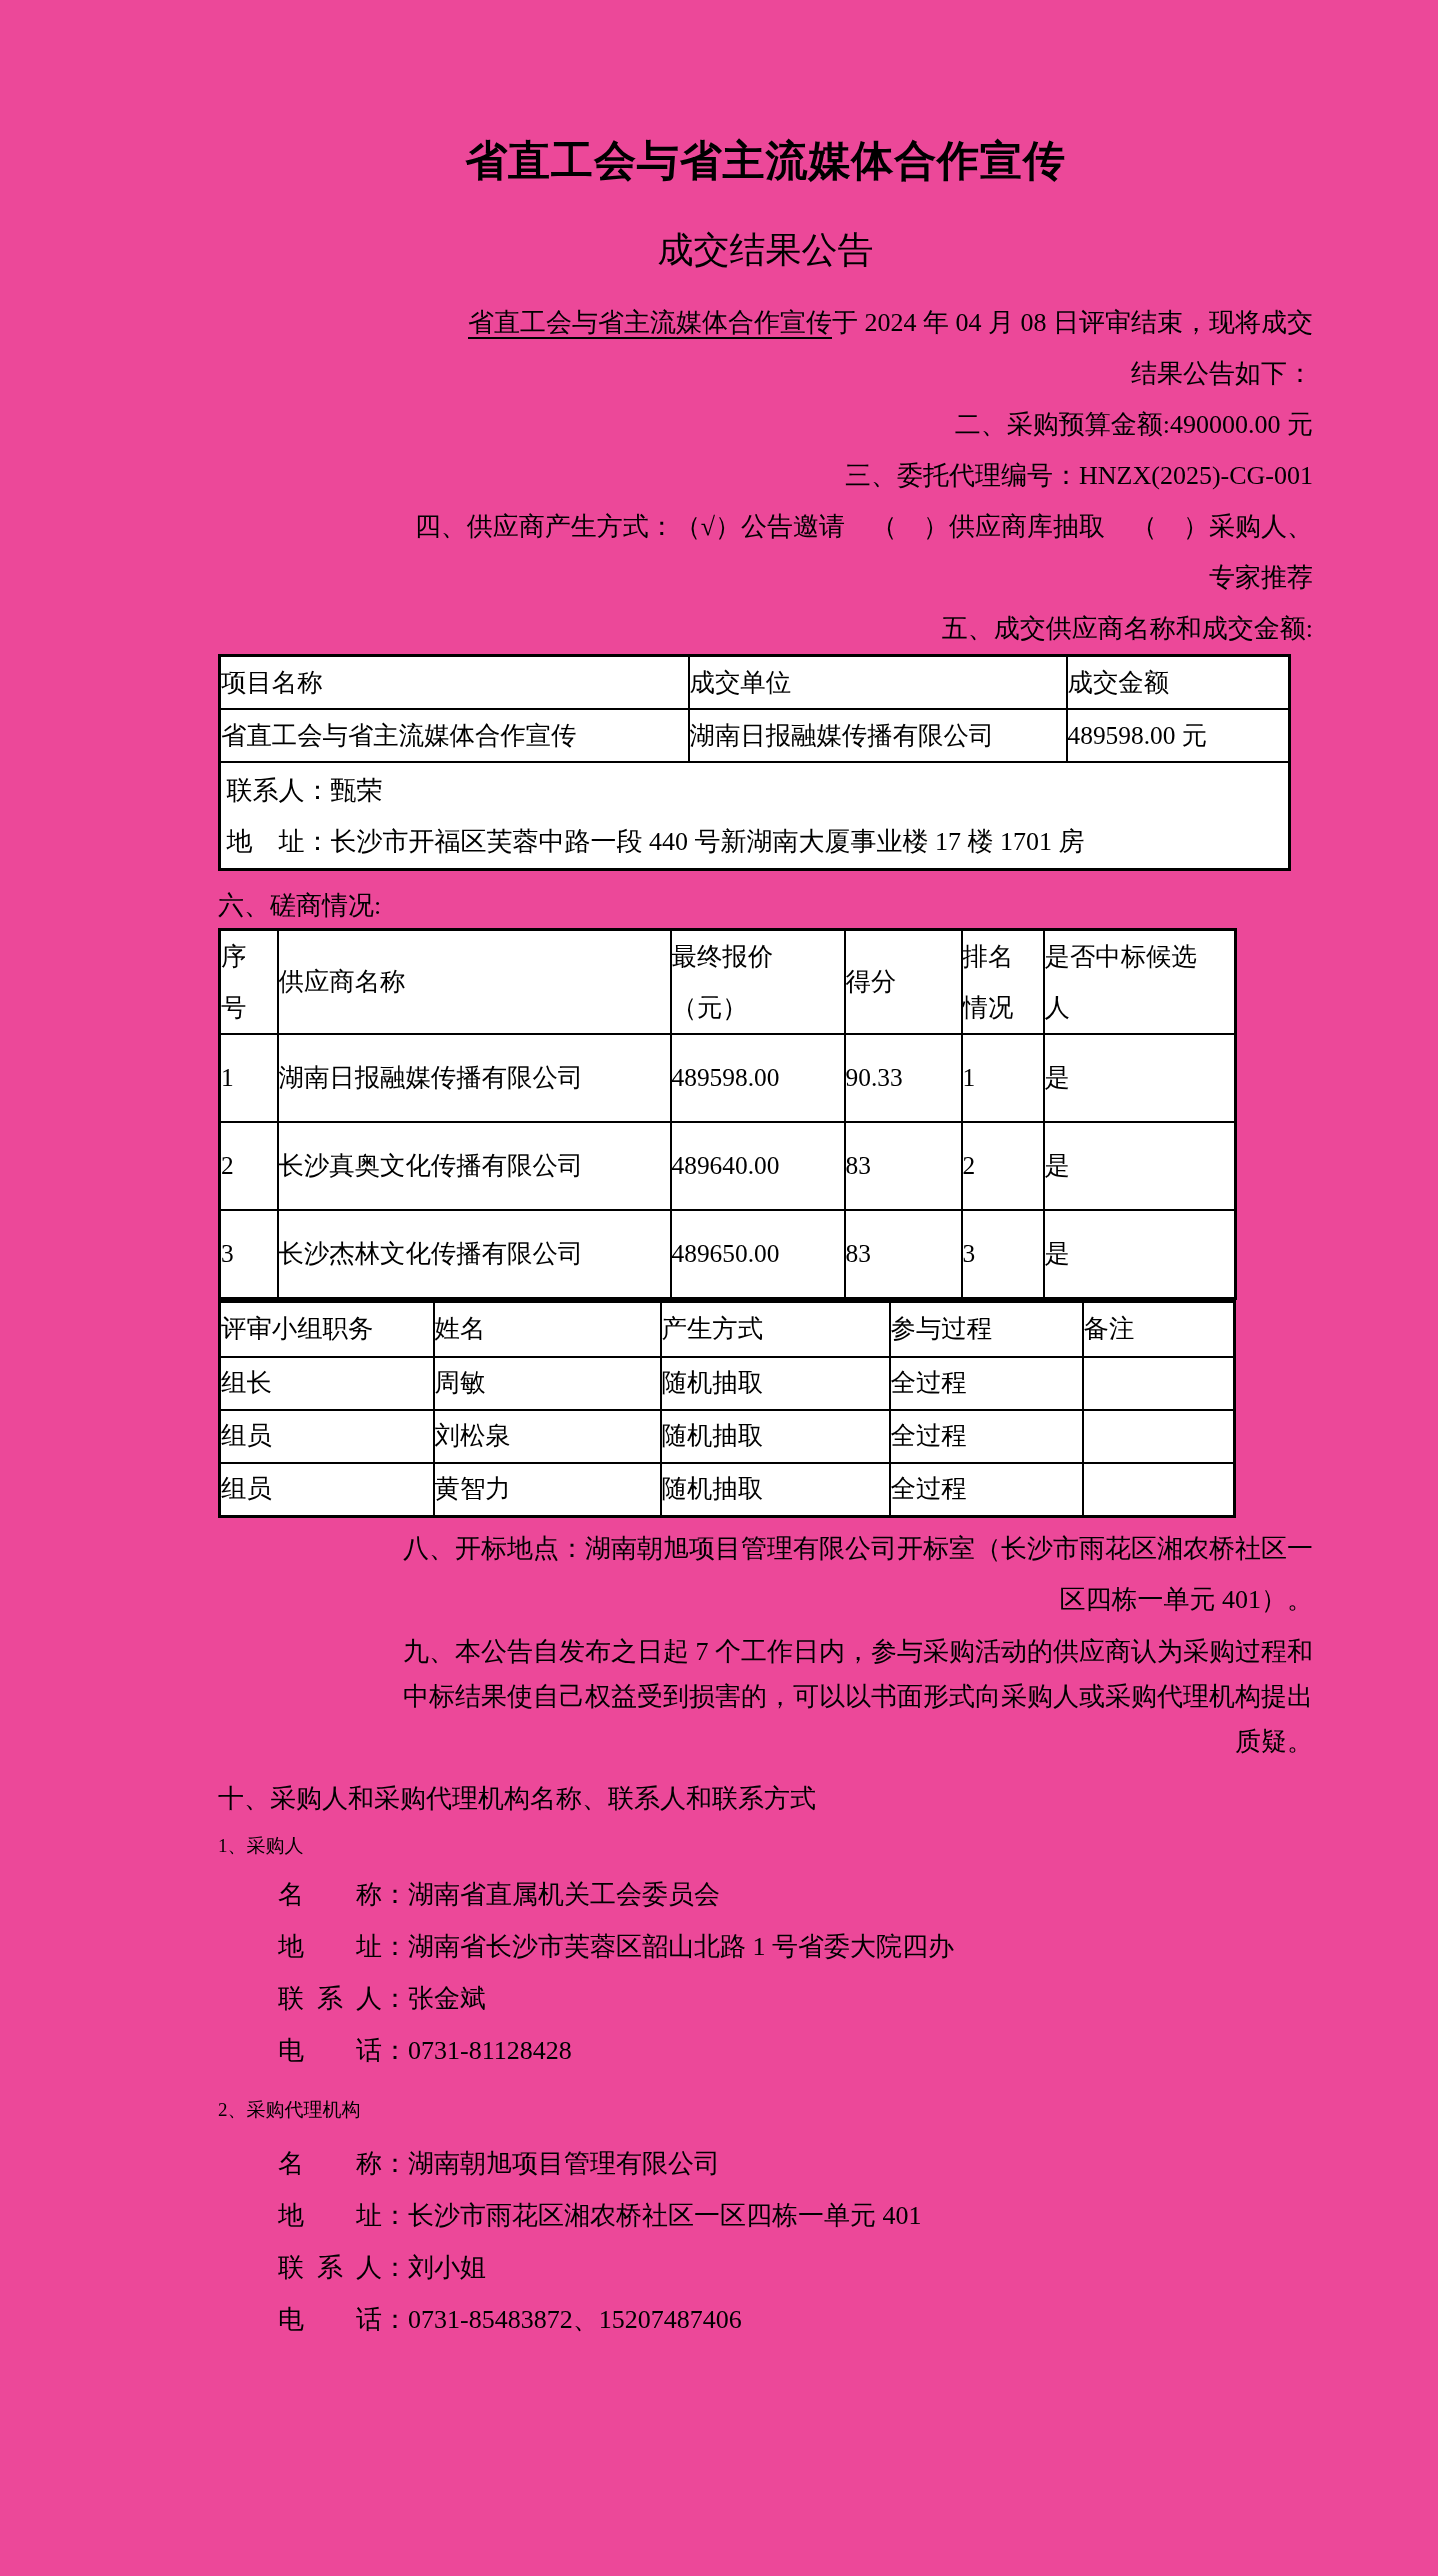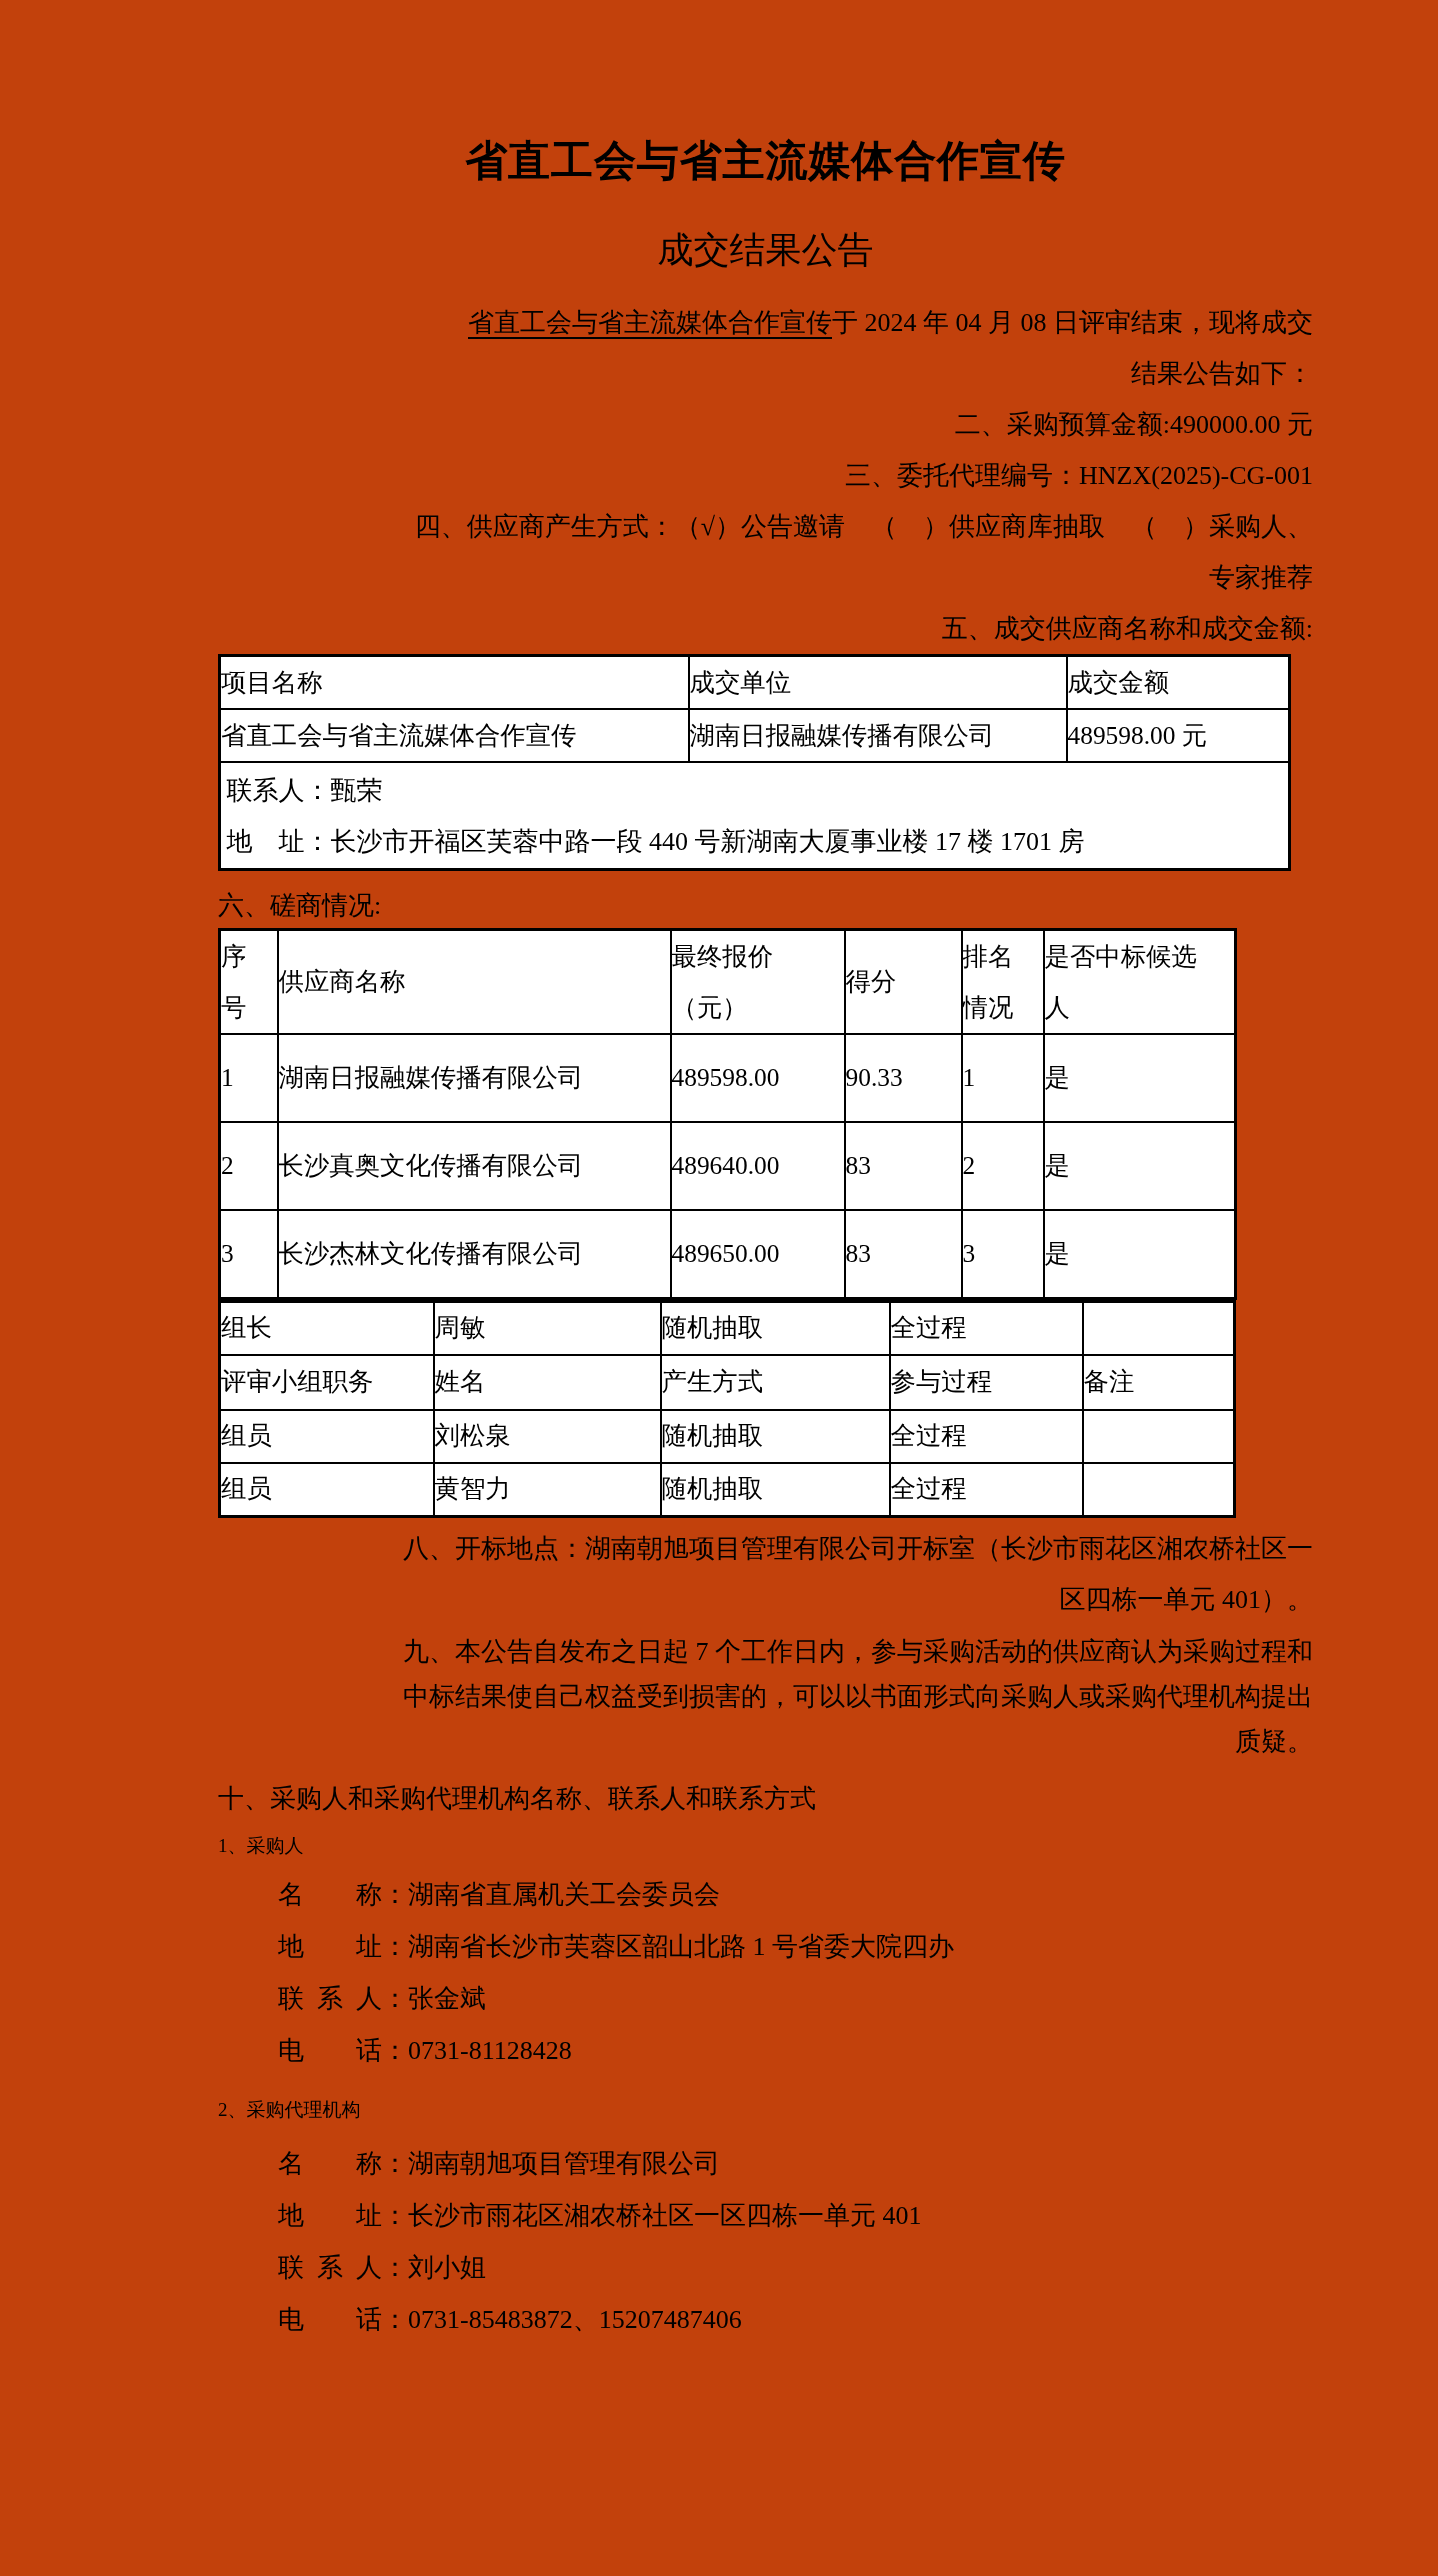"省直工会与省主流媒体合作宣传" .page { background: #c2410c -> #ec4899 }
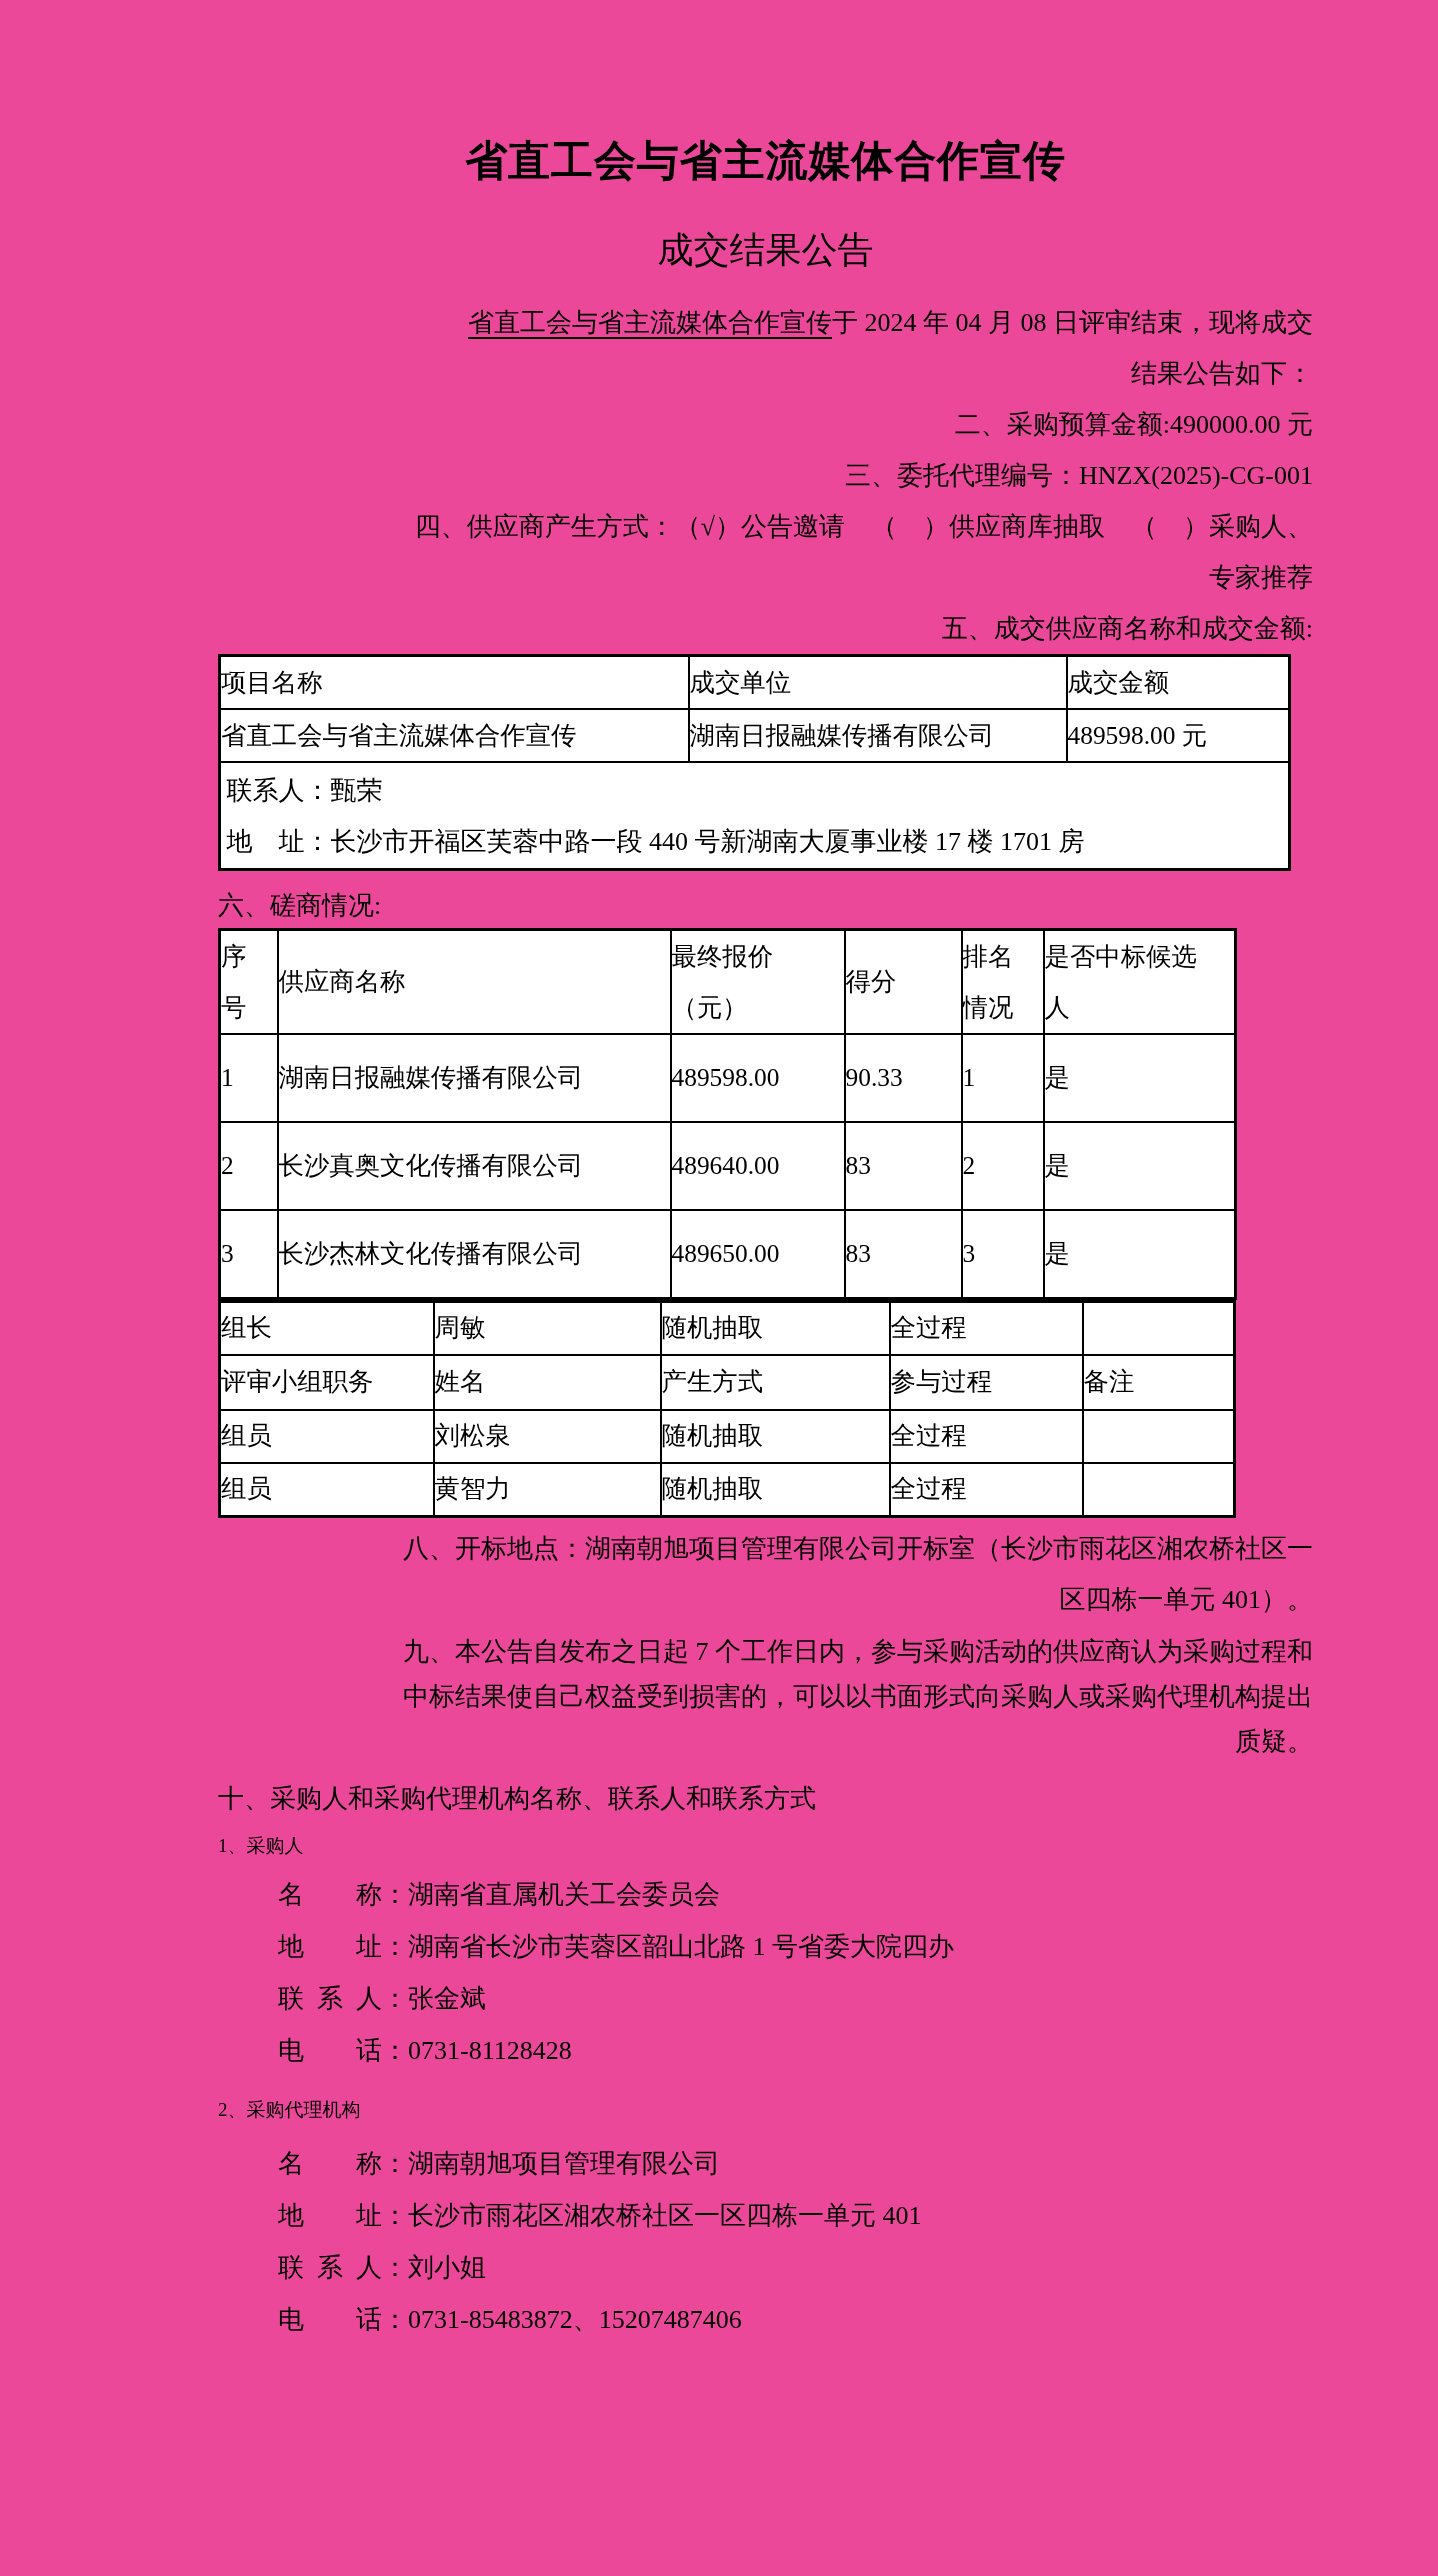"组长" tr { order: before "评审小组职务" -> after "评审小组职务" }
